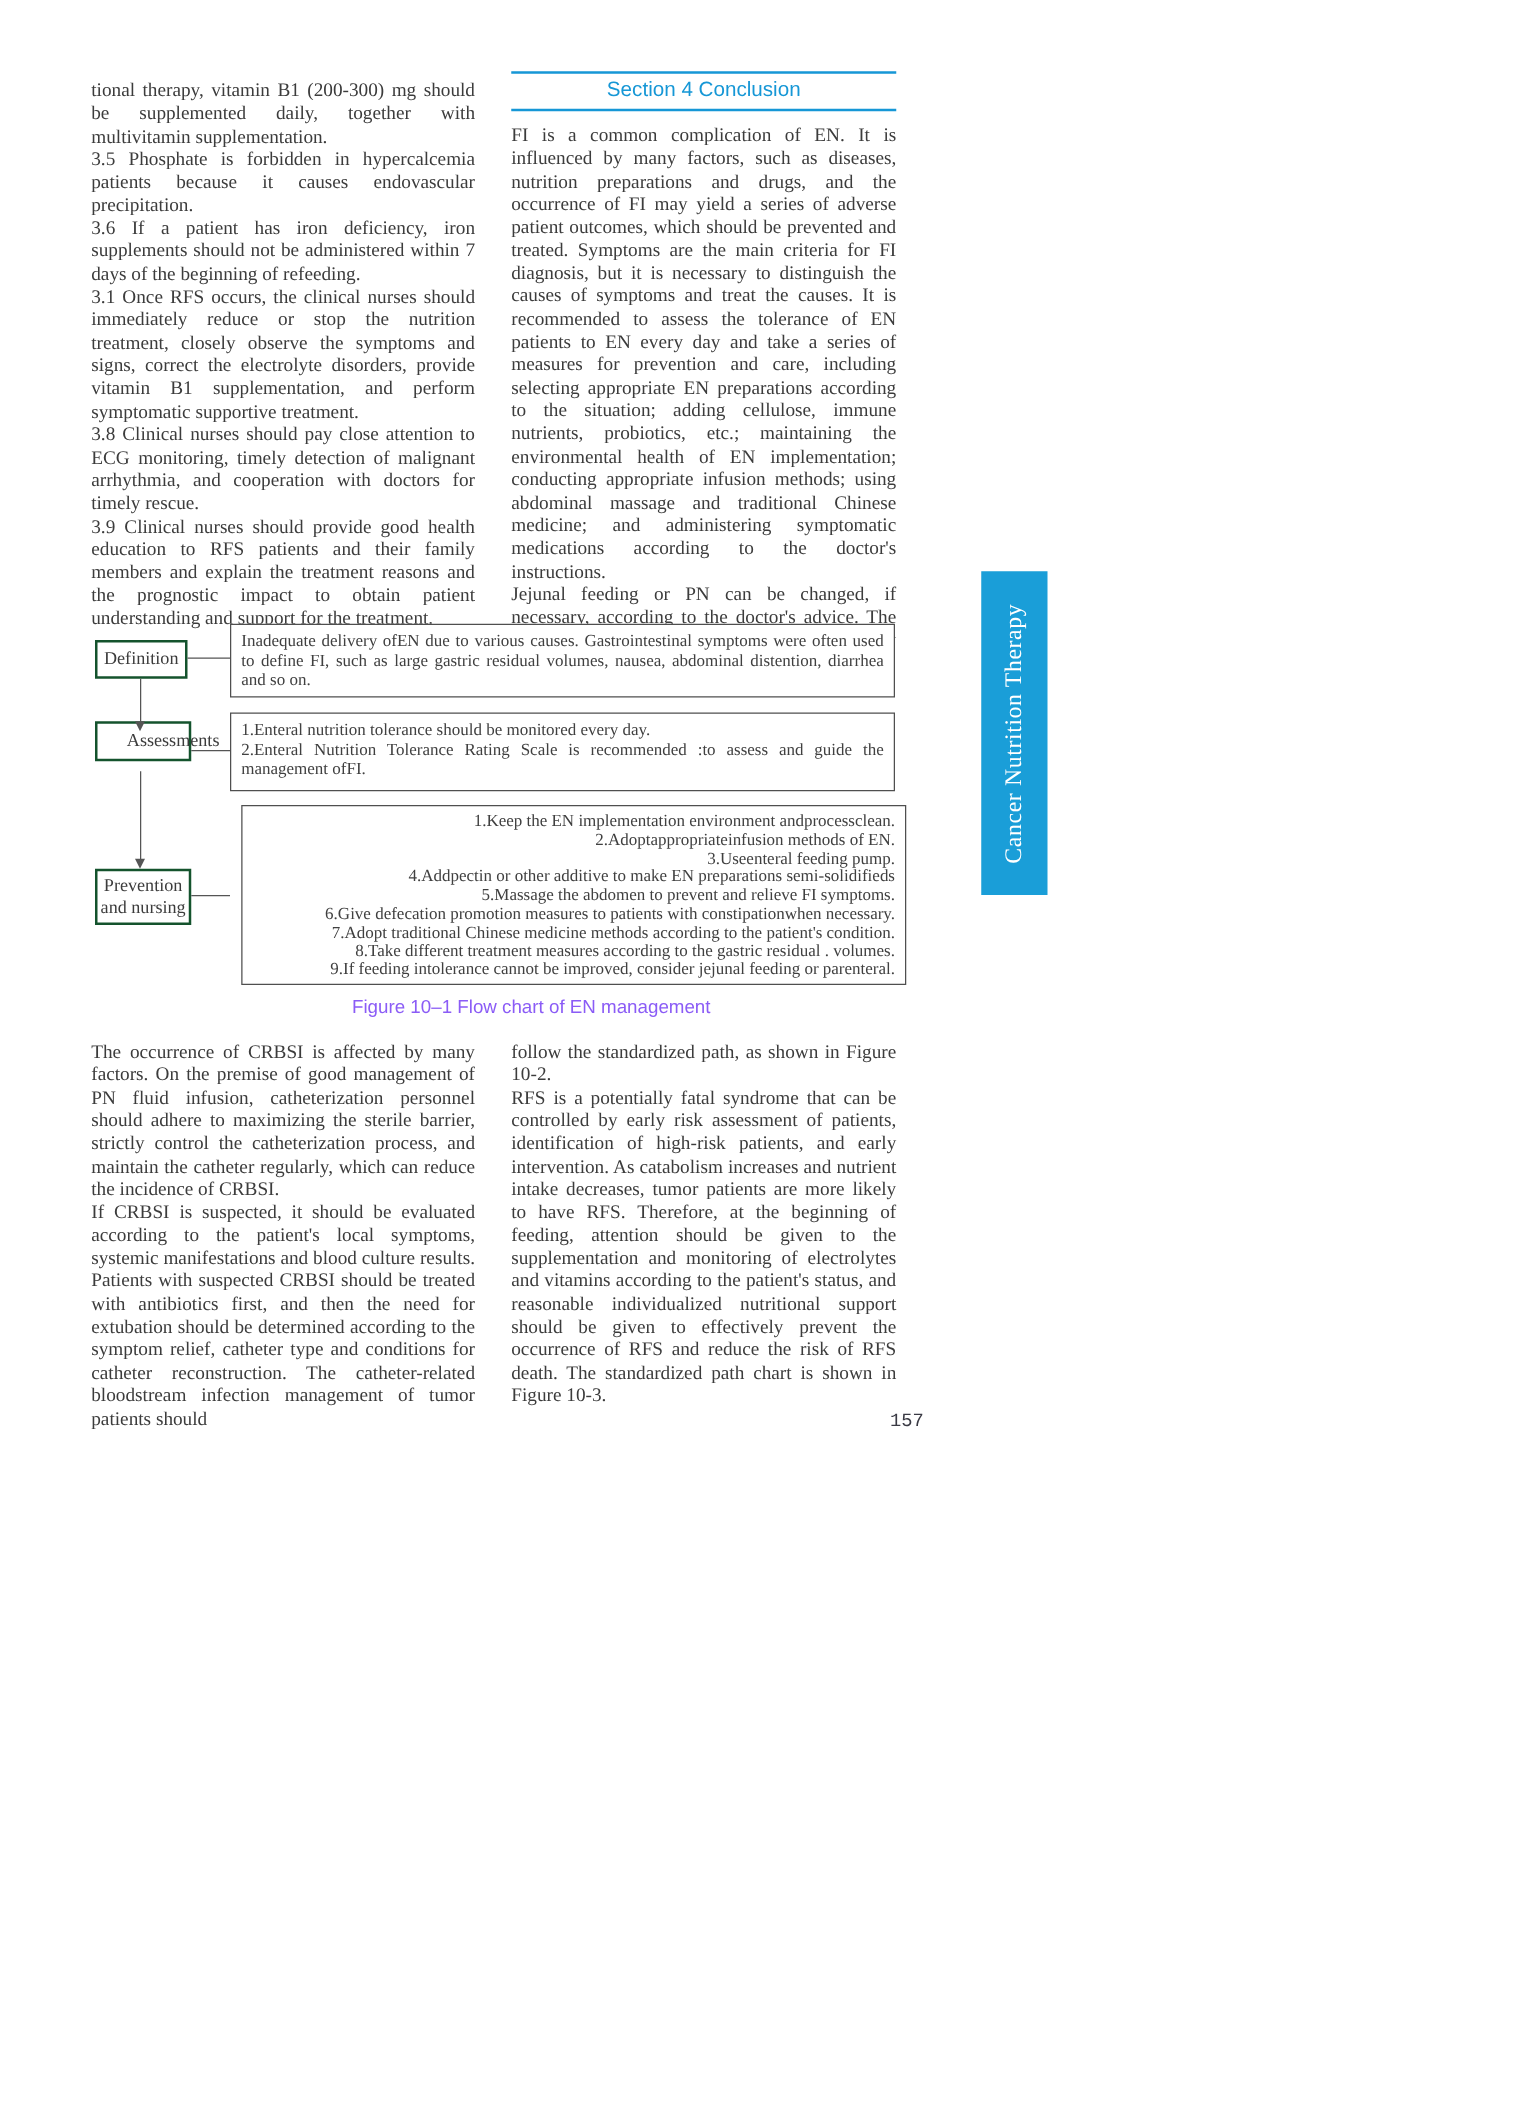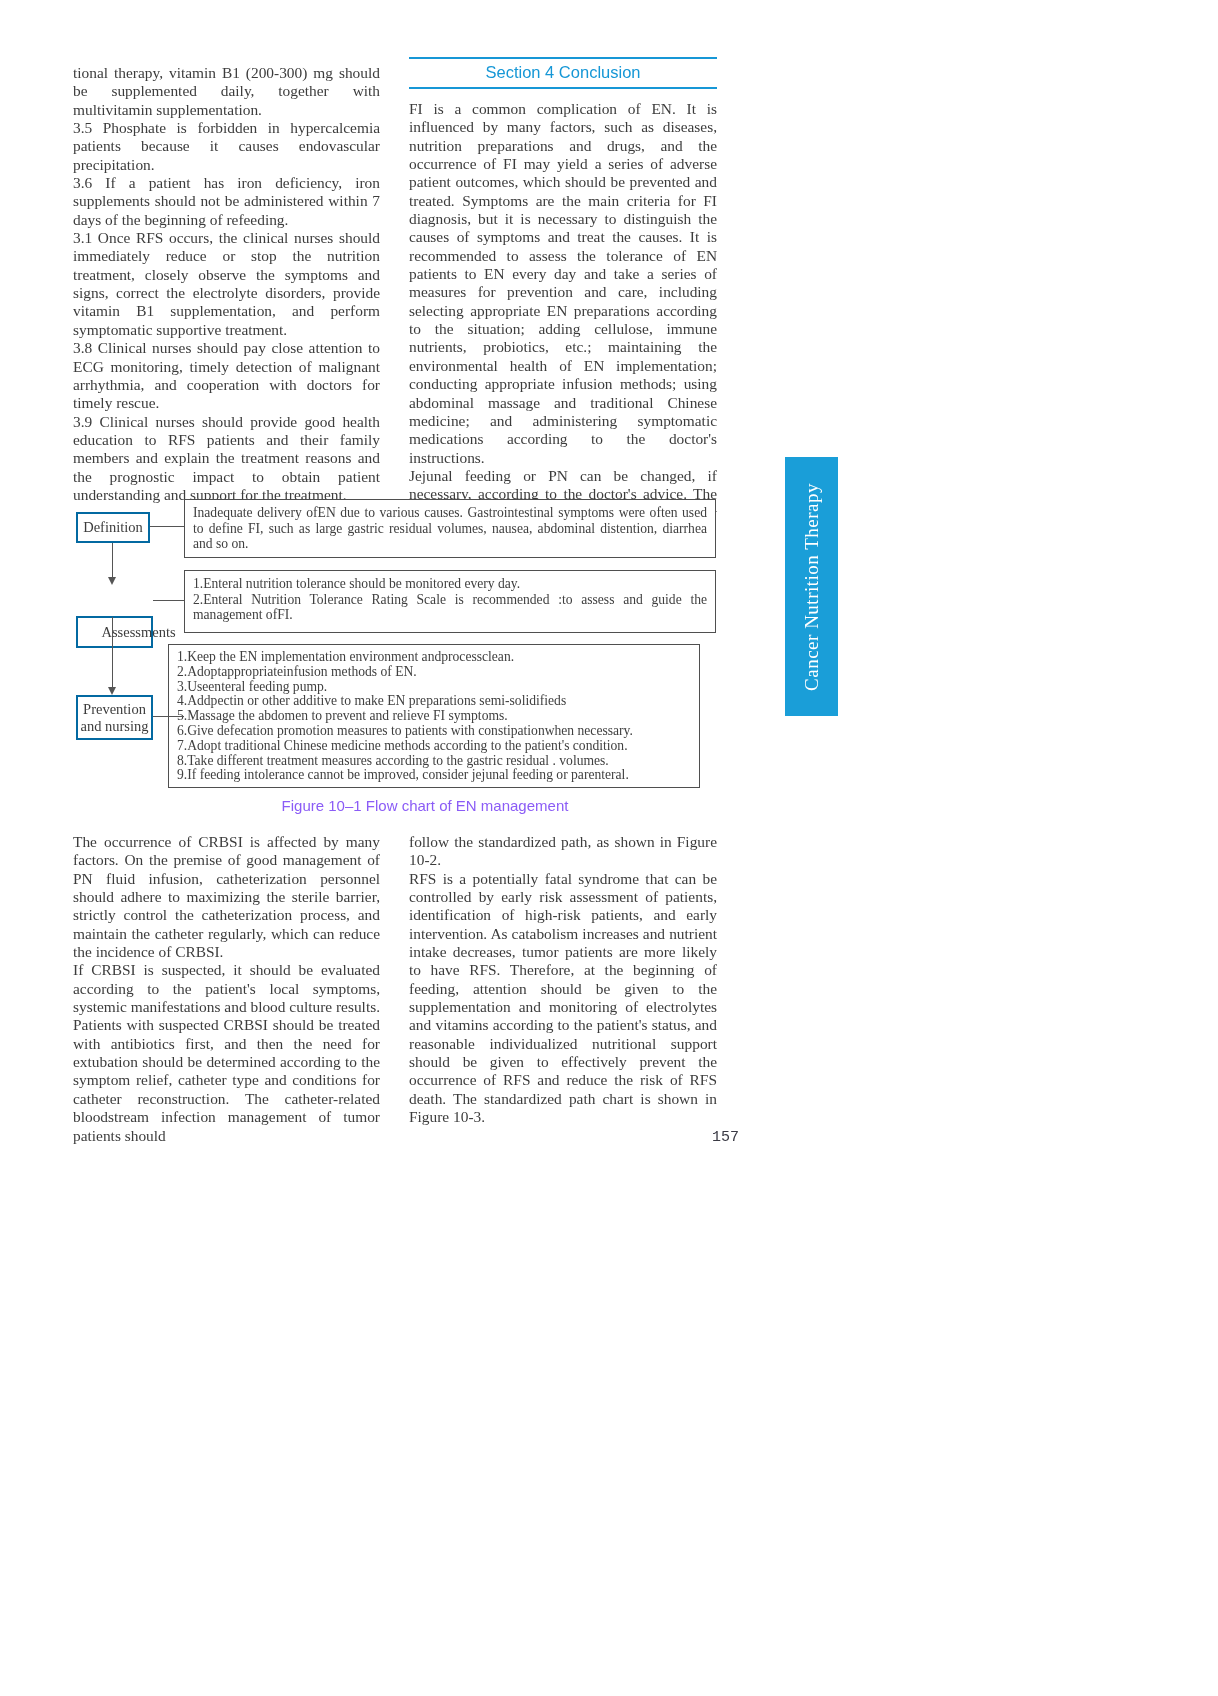"Definition" .node { border: 2px solid #0369a1 -> 2px solid #14532d }
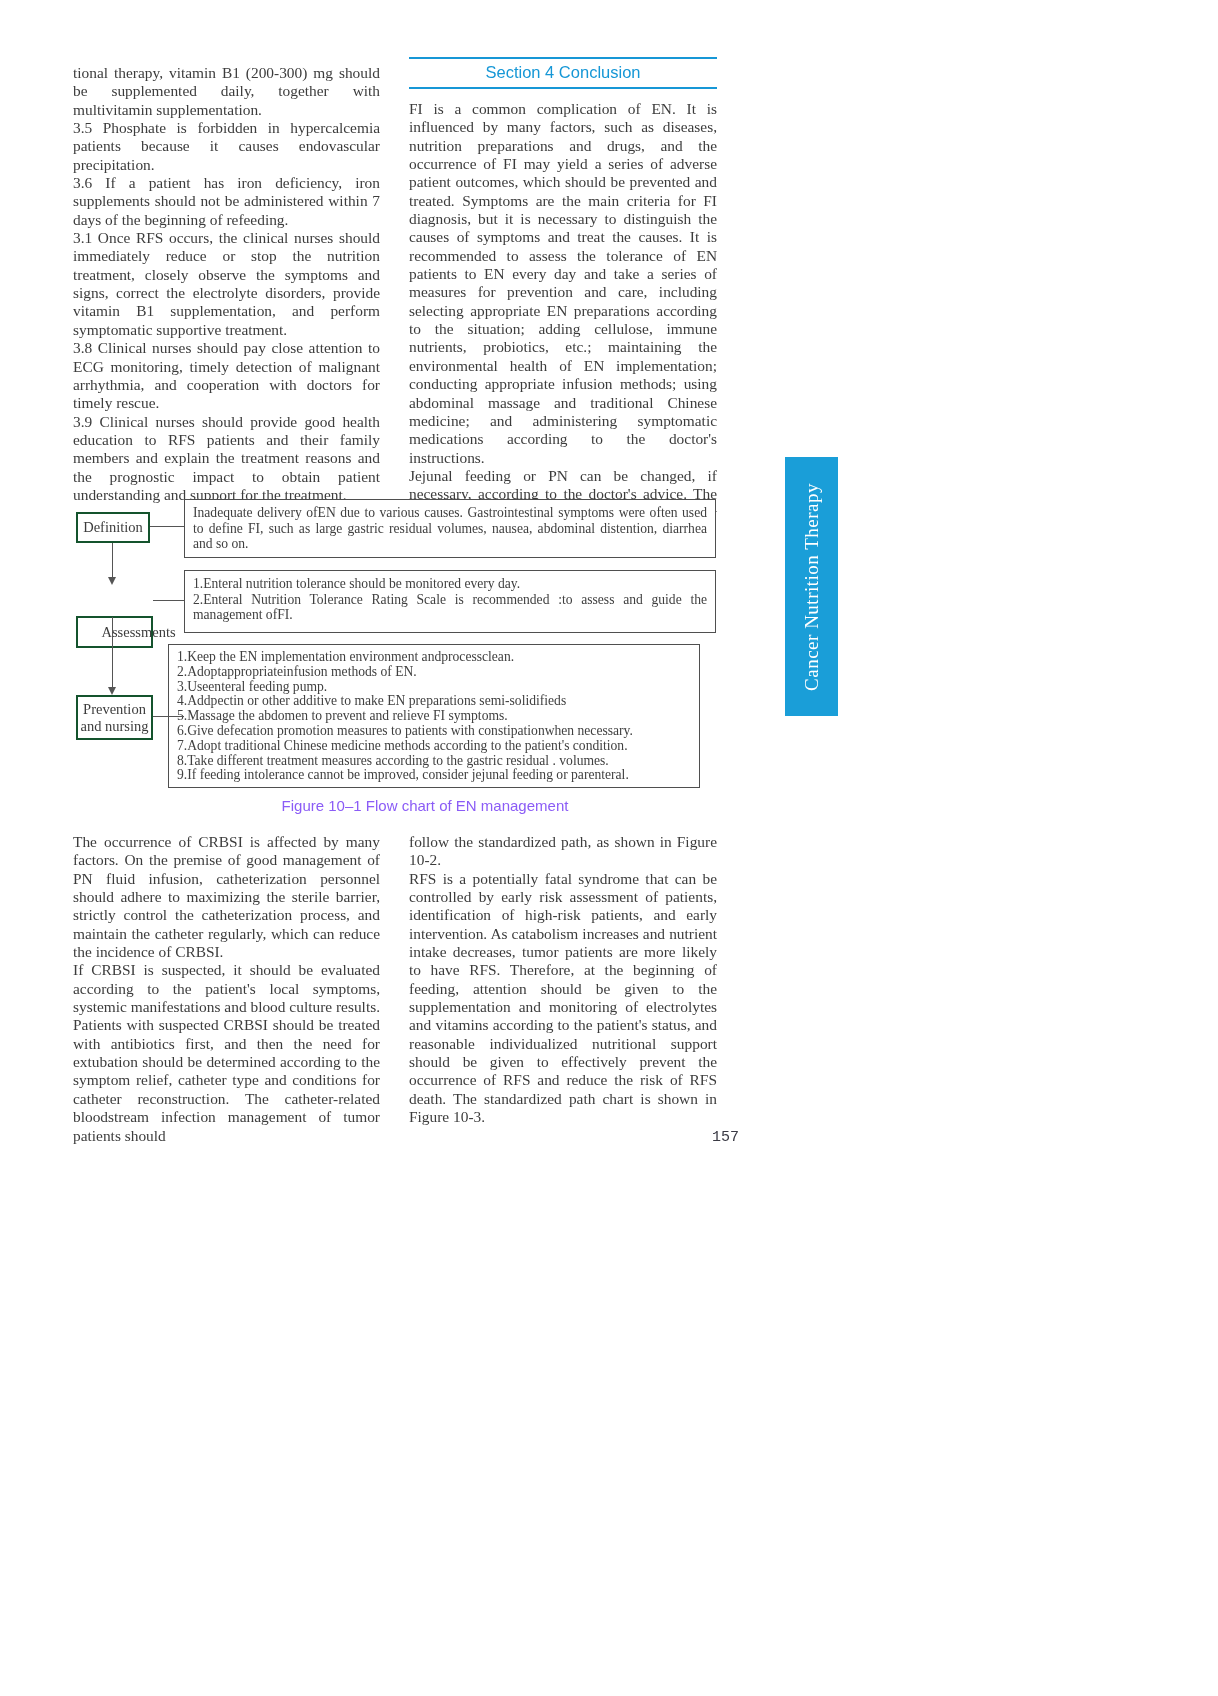"Assessments" #node-assessments { top: 616px -> 577px }
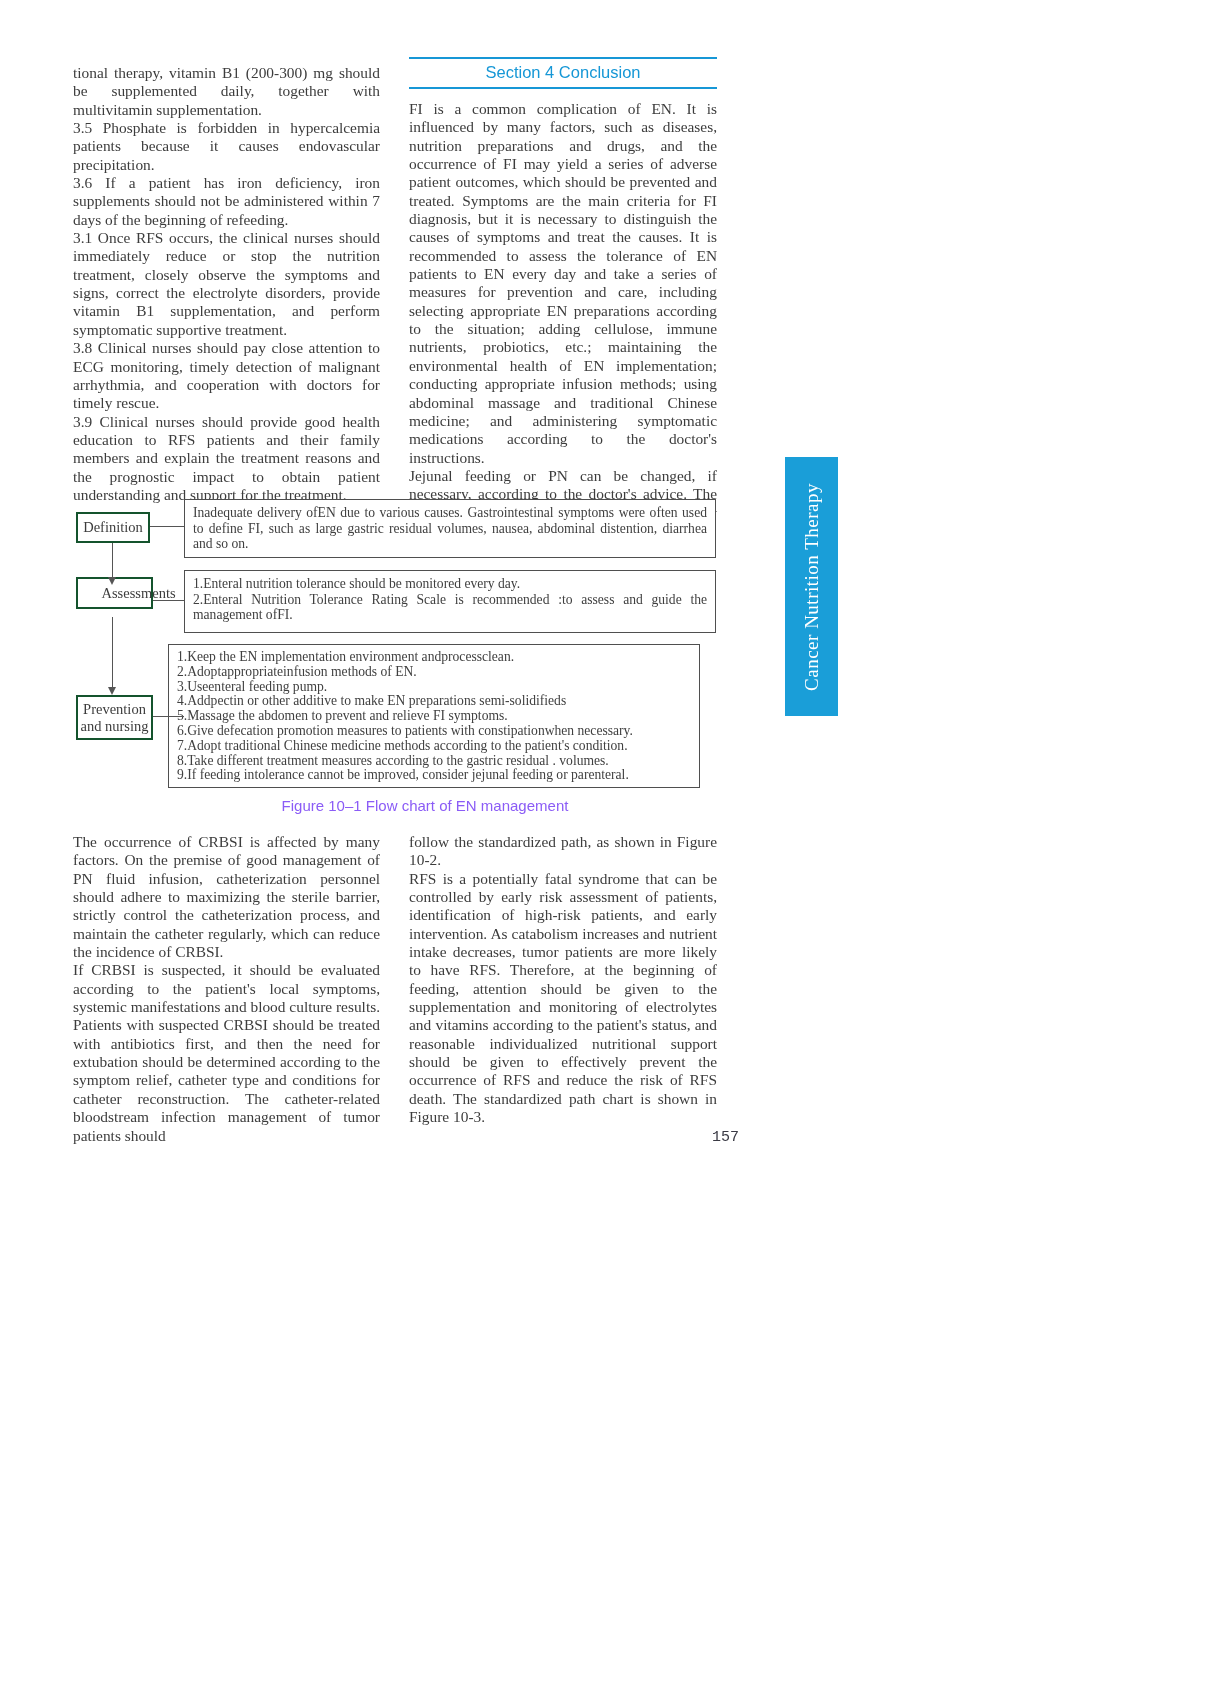"1.Keep the EN implementation environment" #content-prevention { left: 168px -> 193px; text-align: left -> right }
